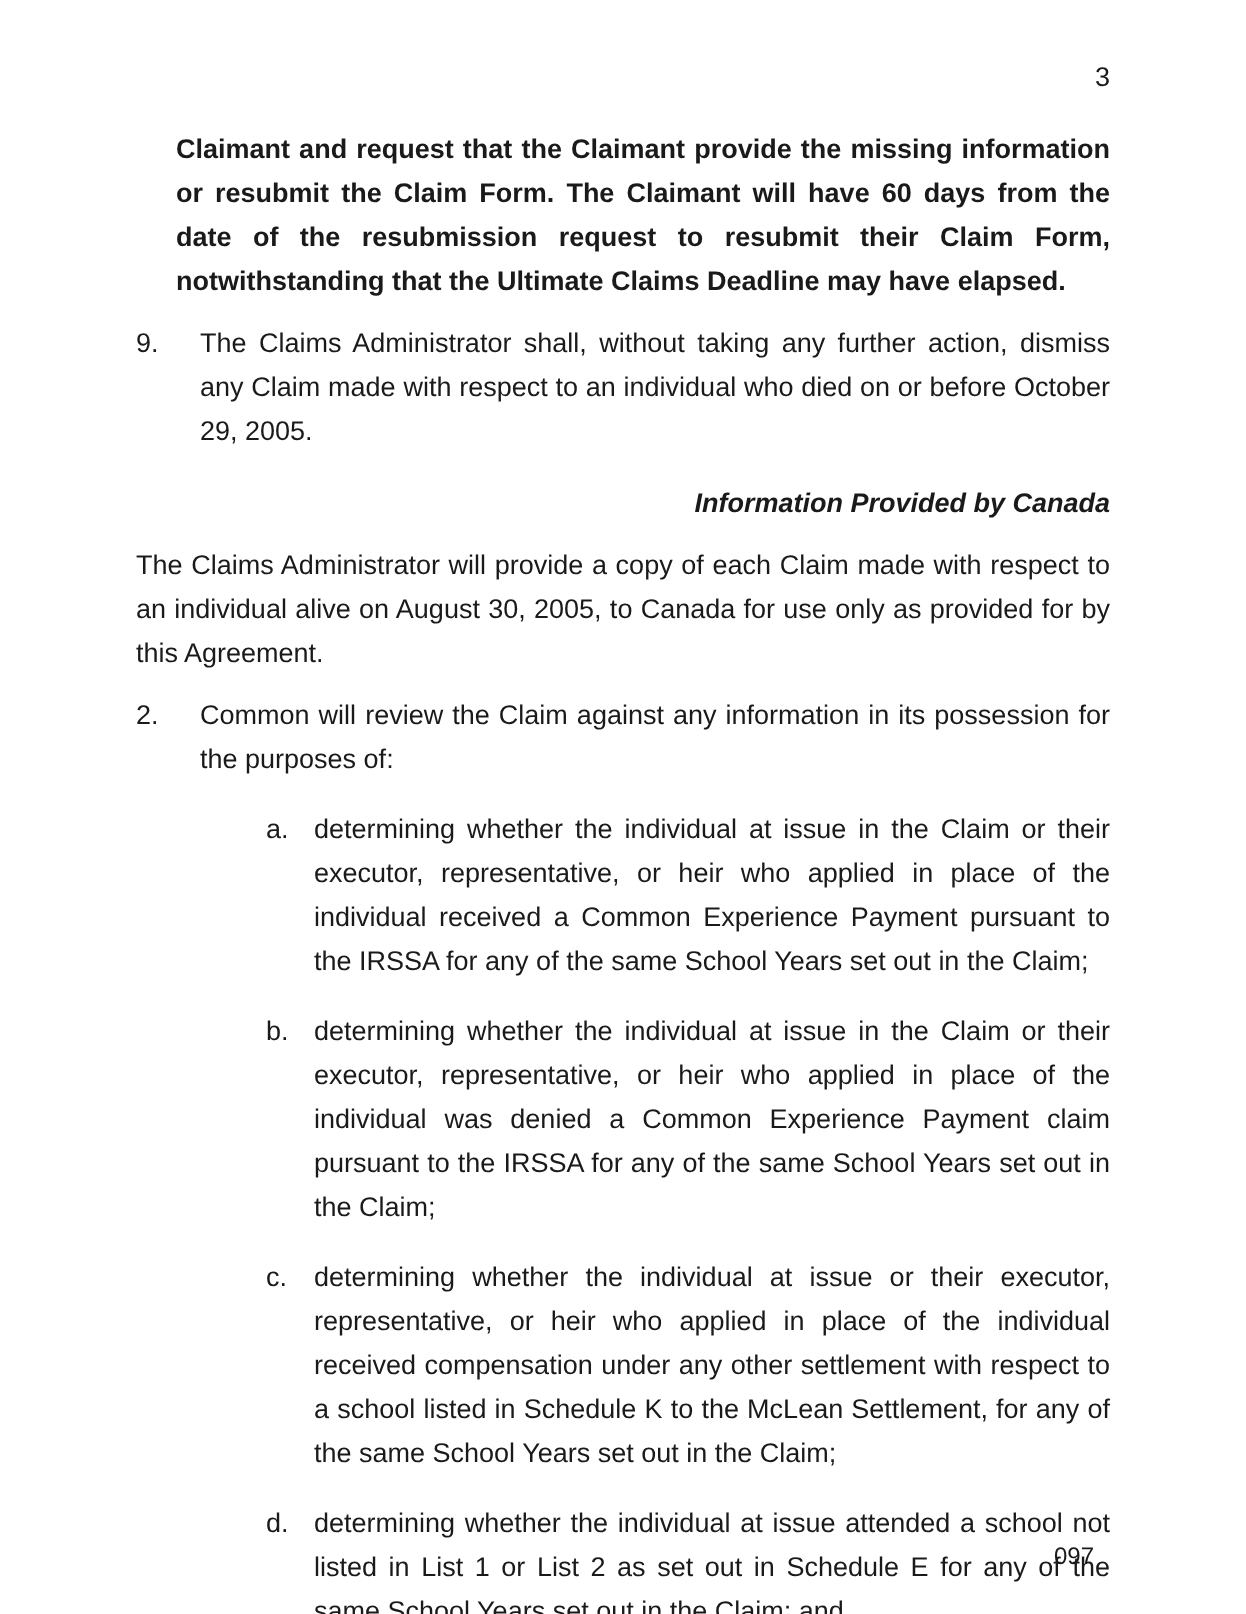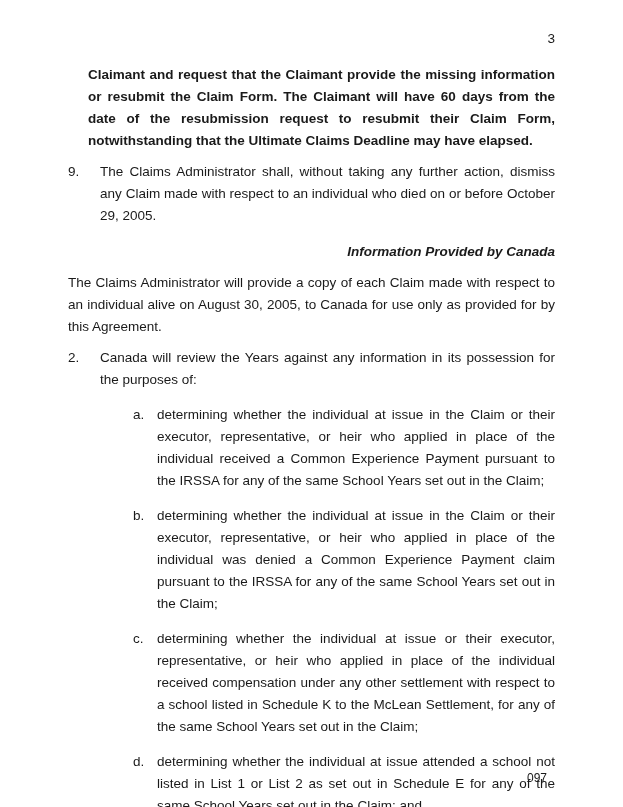"Canada will review the Years" span.body { text: Canada will review the Years -> Common will review the Claim }
